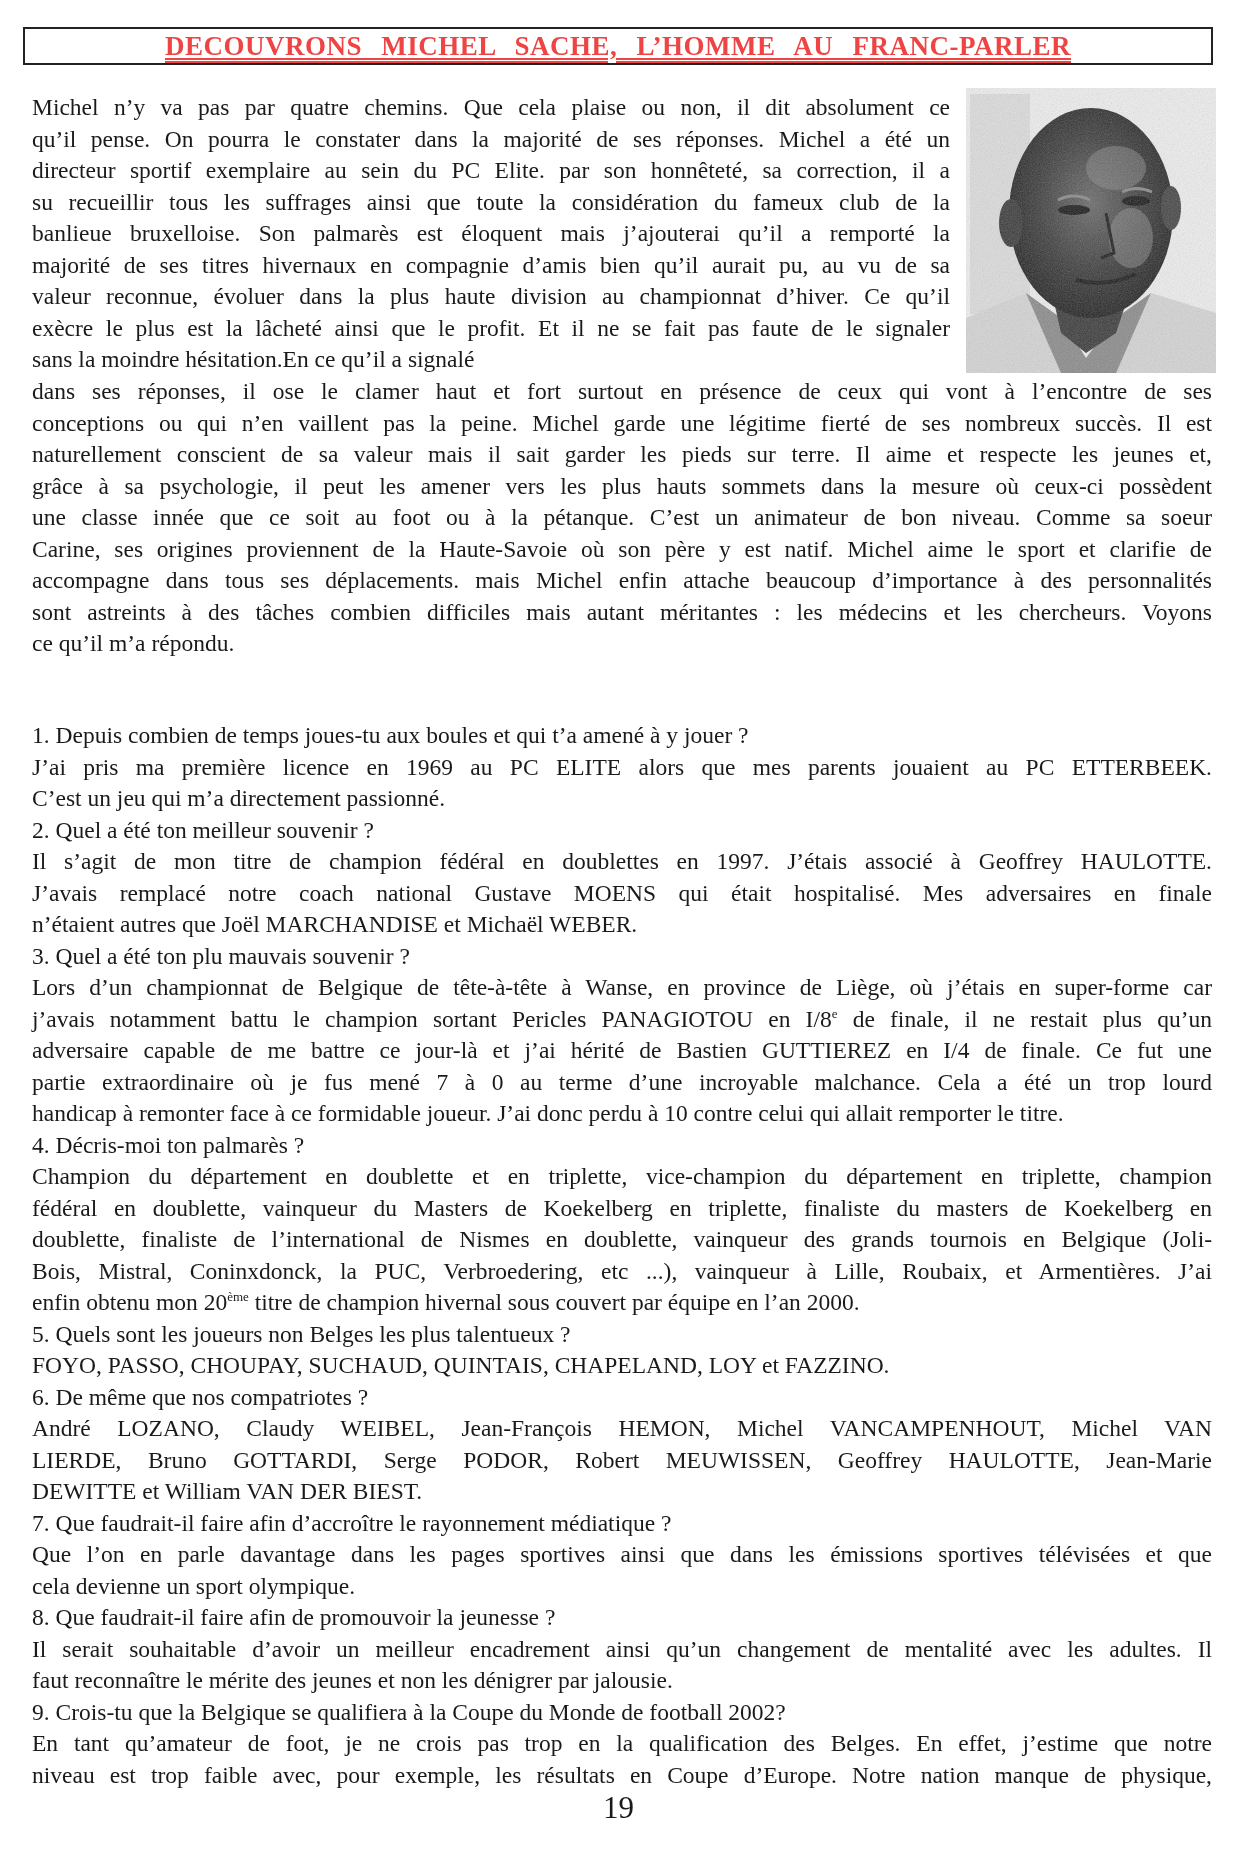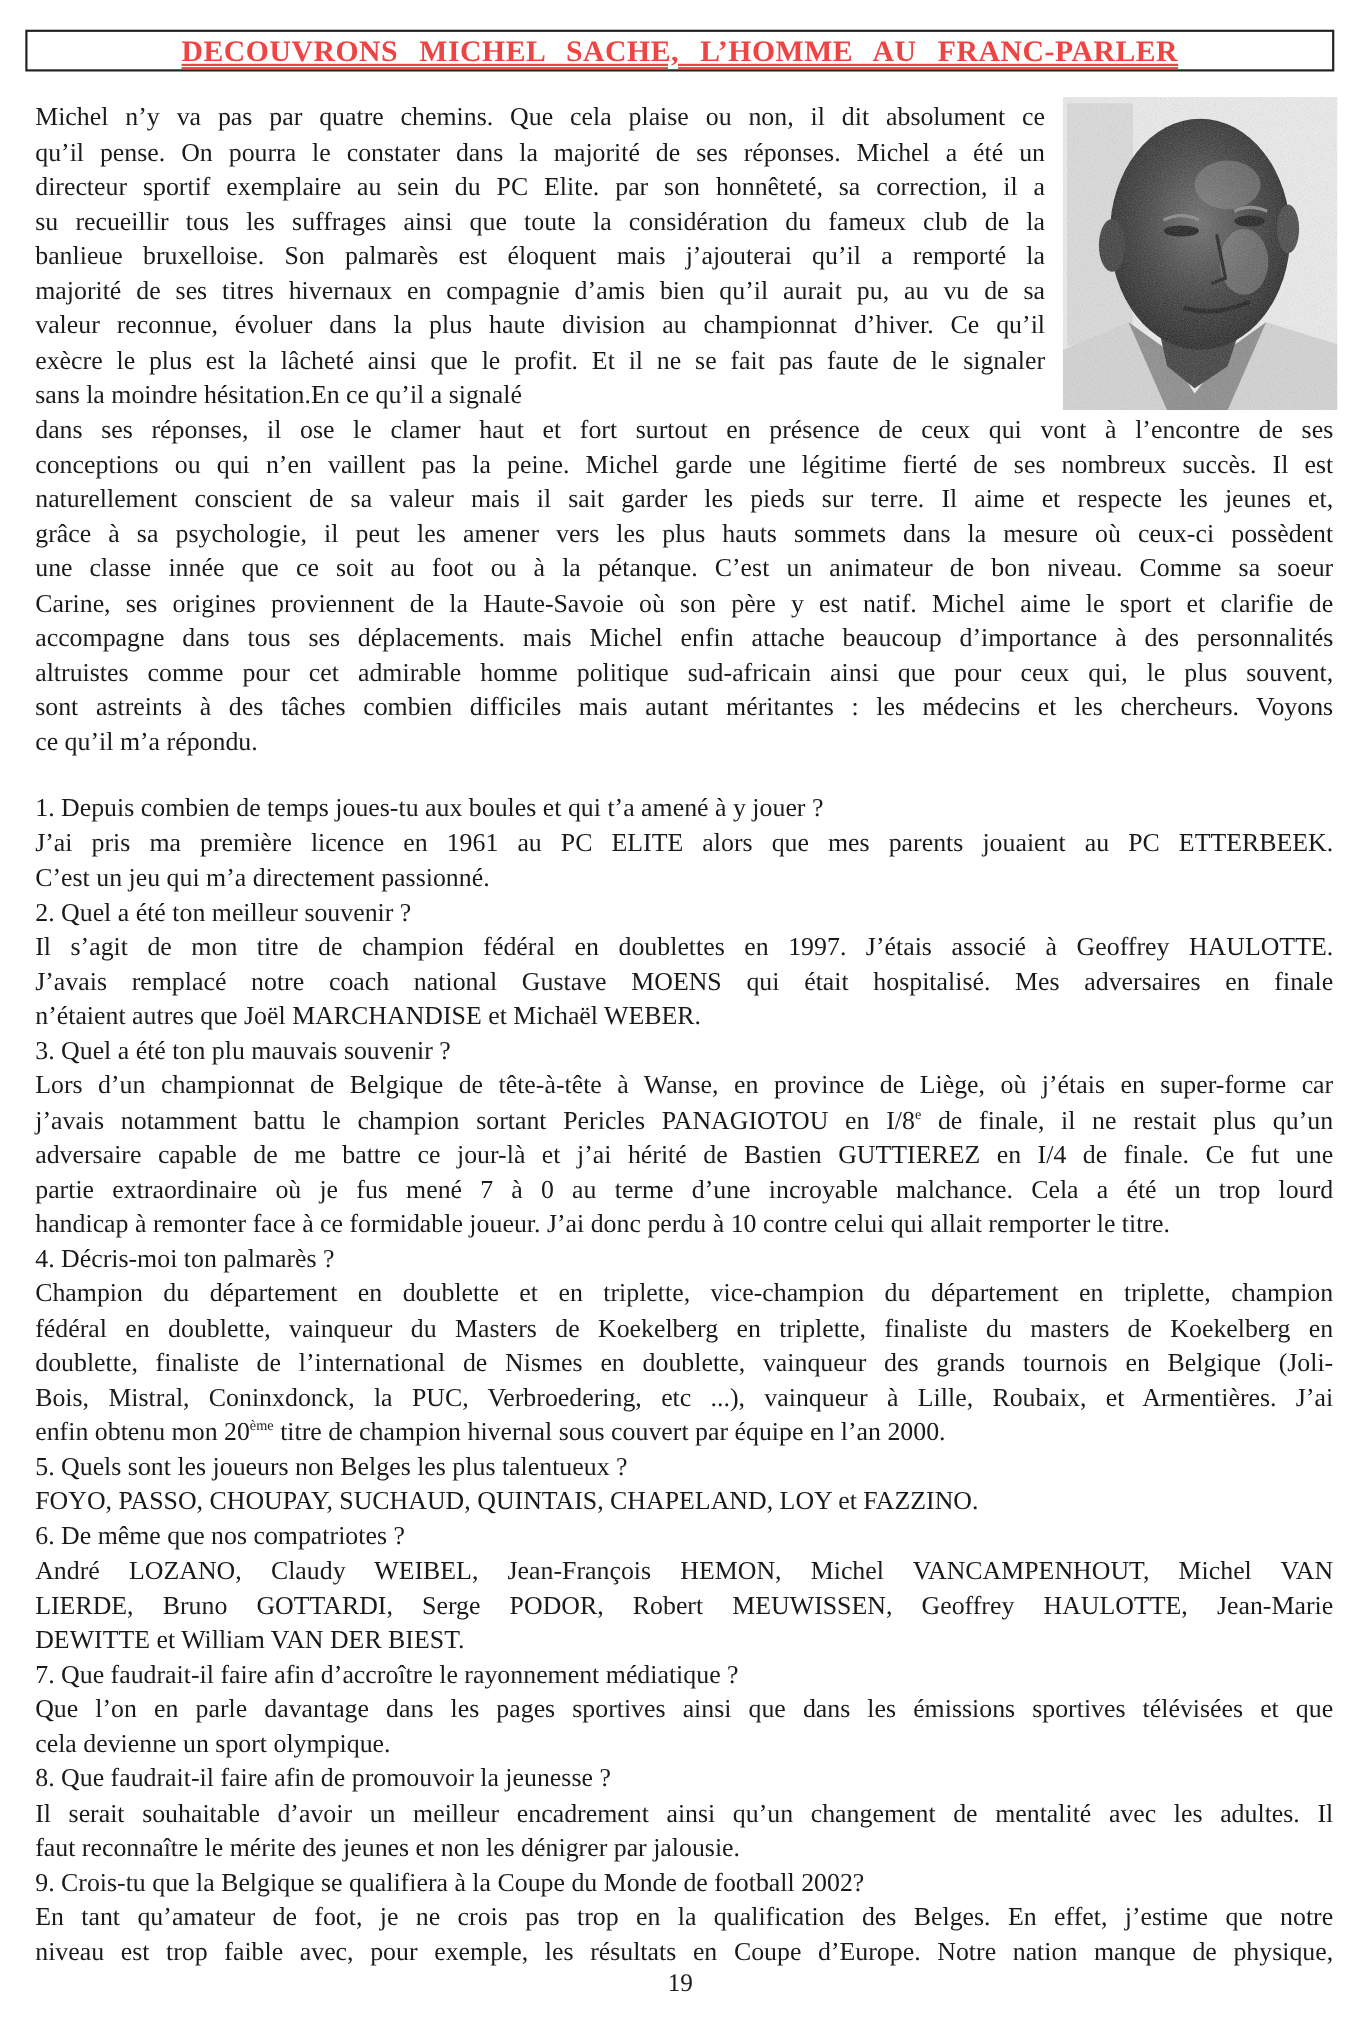"altruistes comme pour cet admirable" span.line { html: <span>altruistes comme pour cet admirable homme politique sud-africain ainsi que pour ceux qui, le plus souvent,</span> -> none }
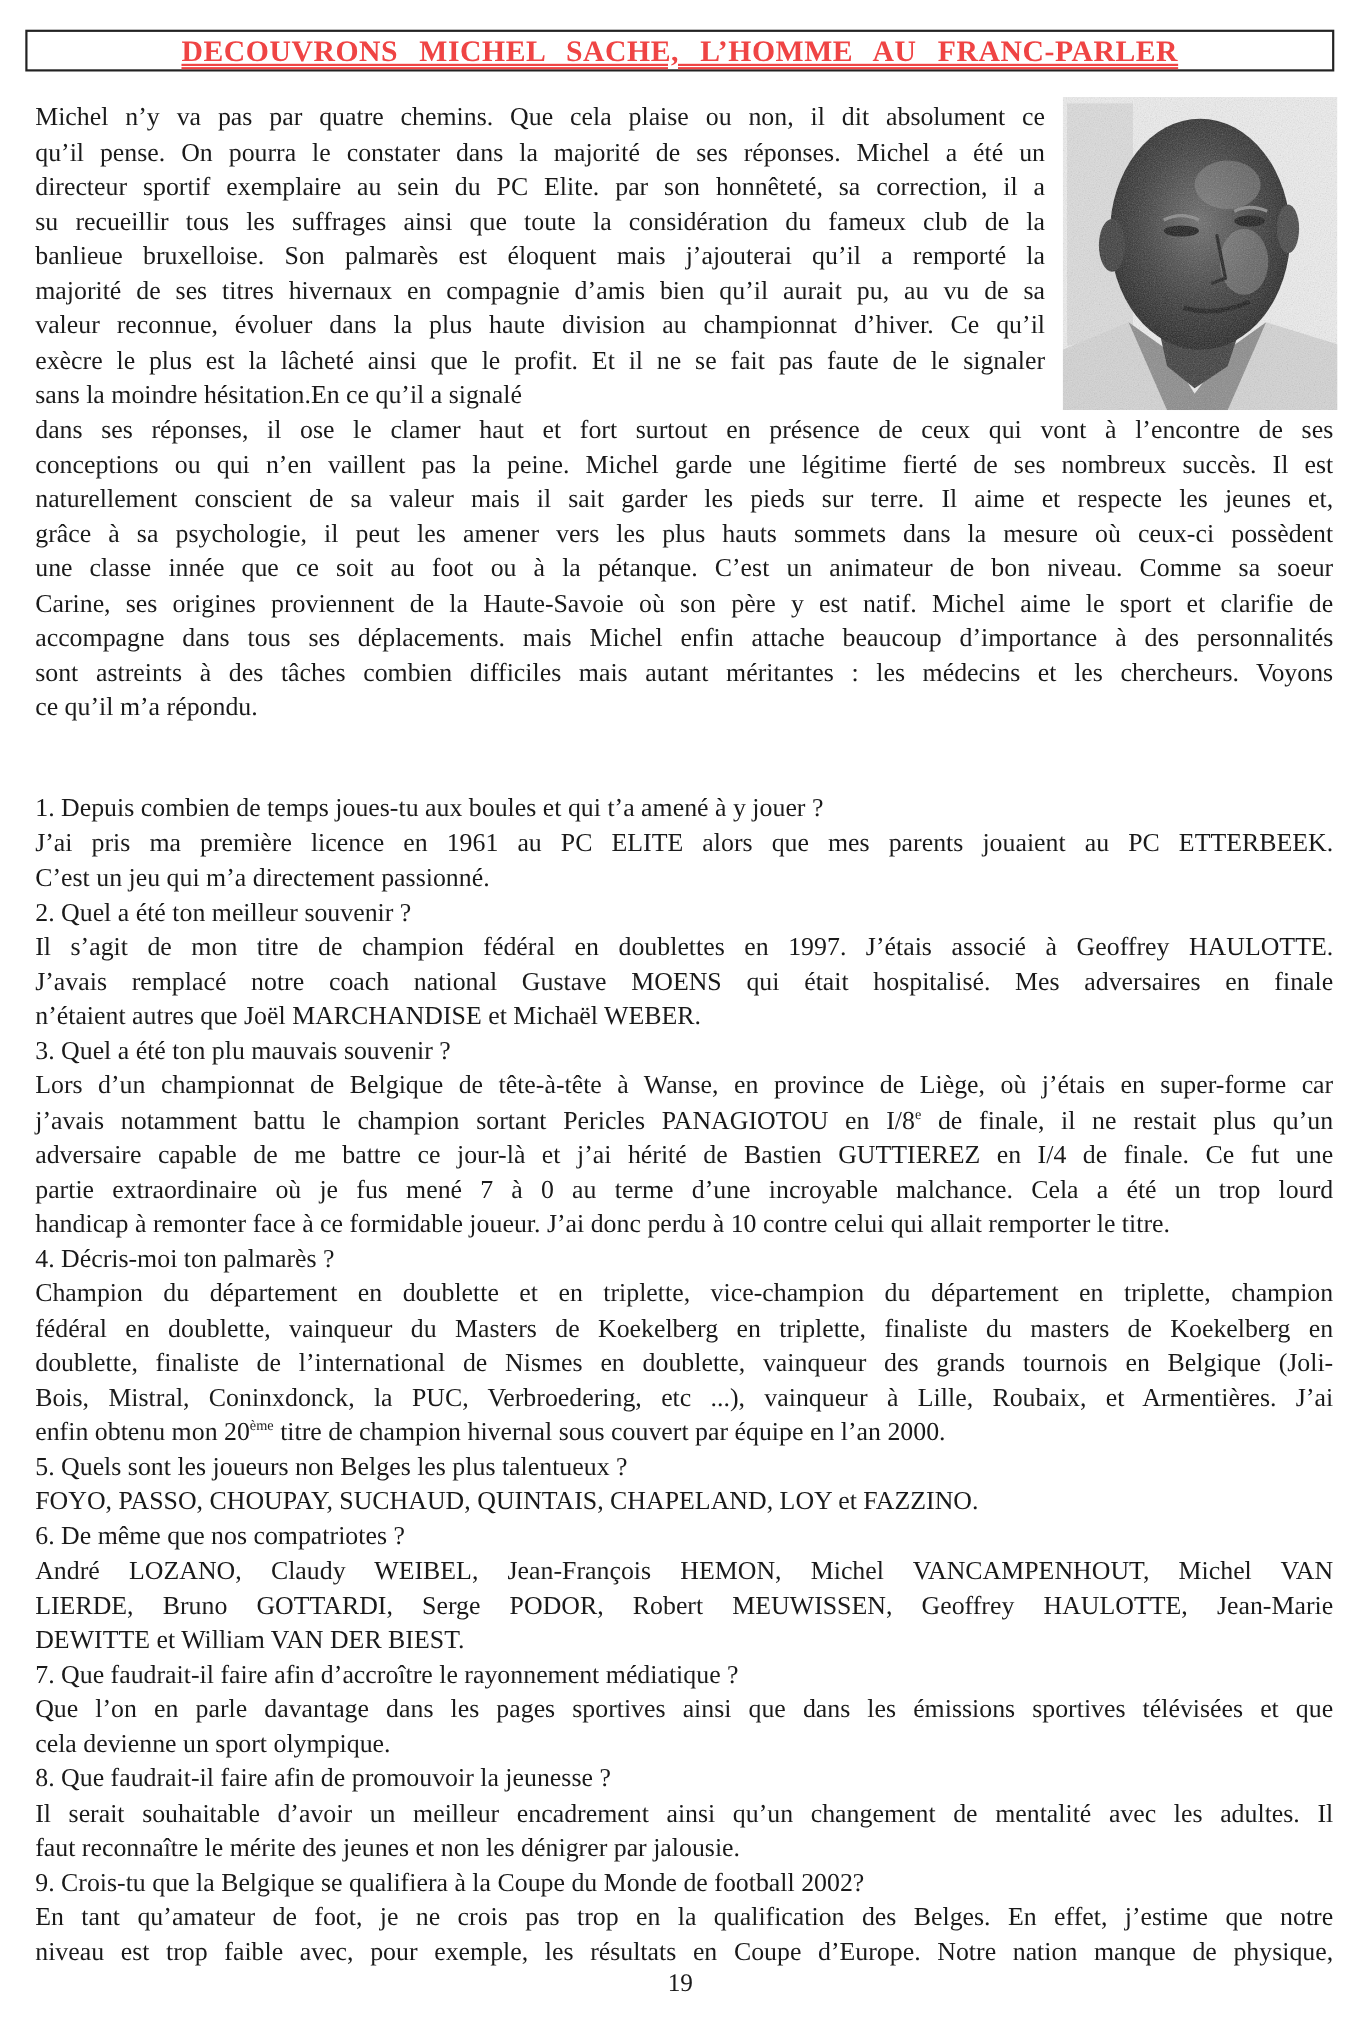"J’ai pris ma première licence" span.line { text: 1961 -> 1969 }
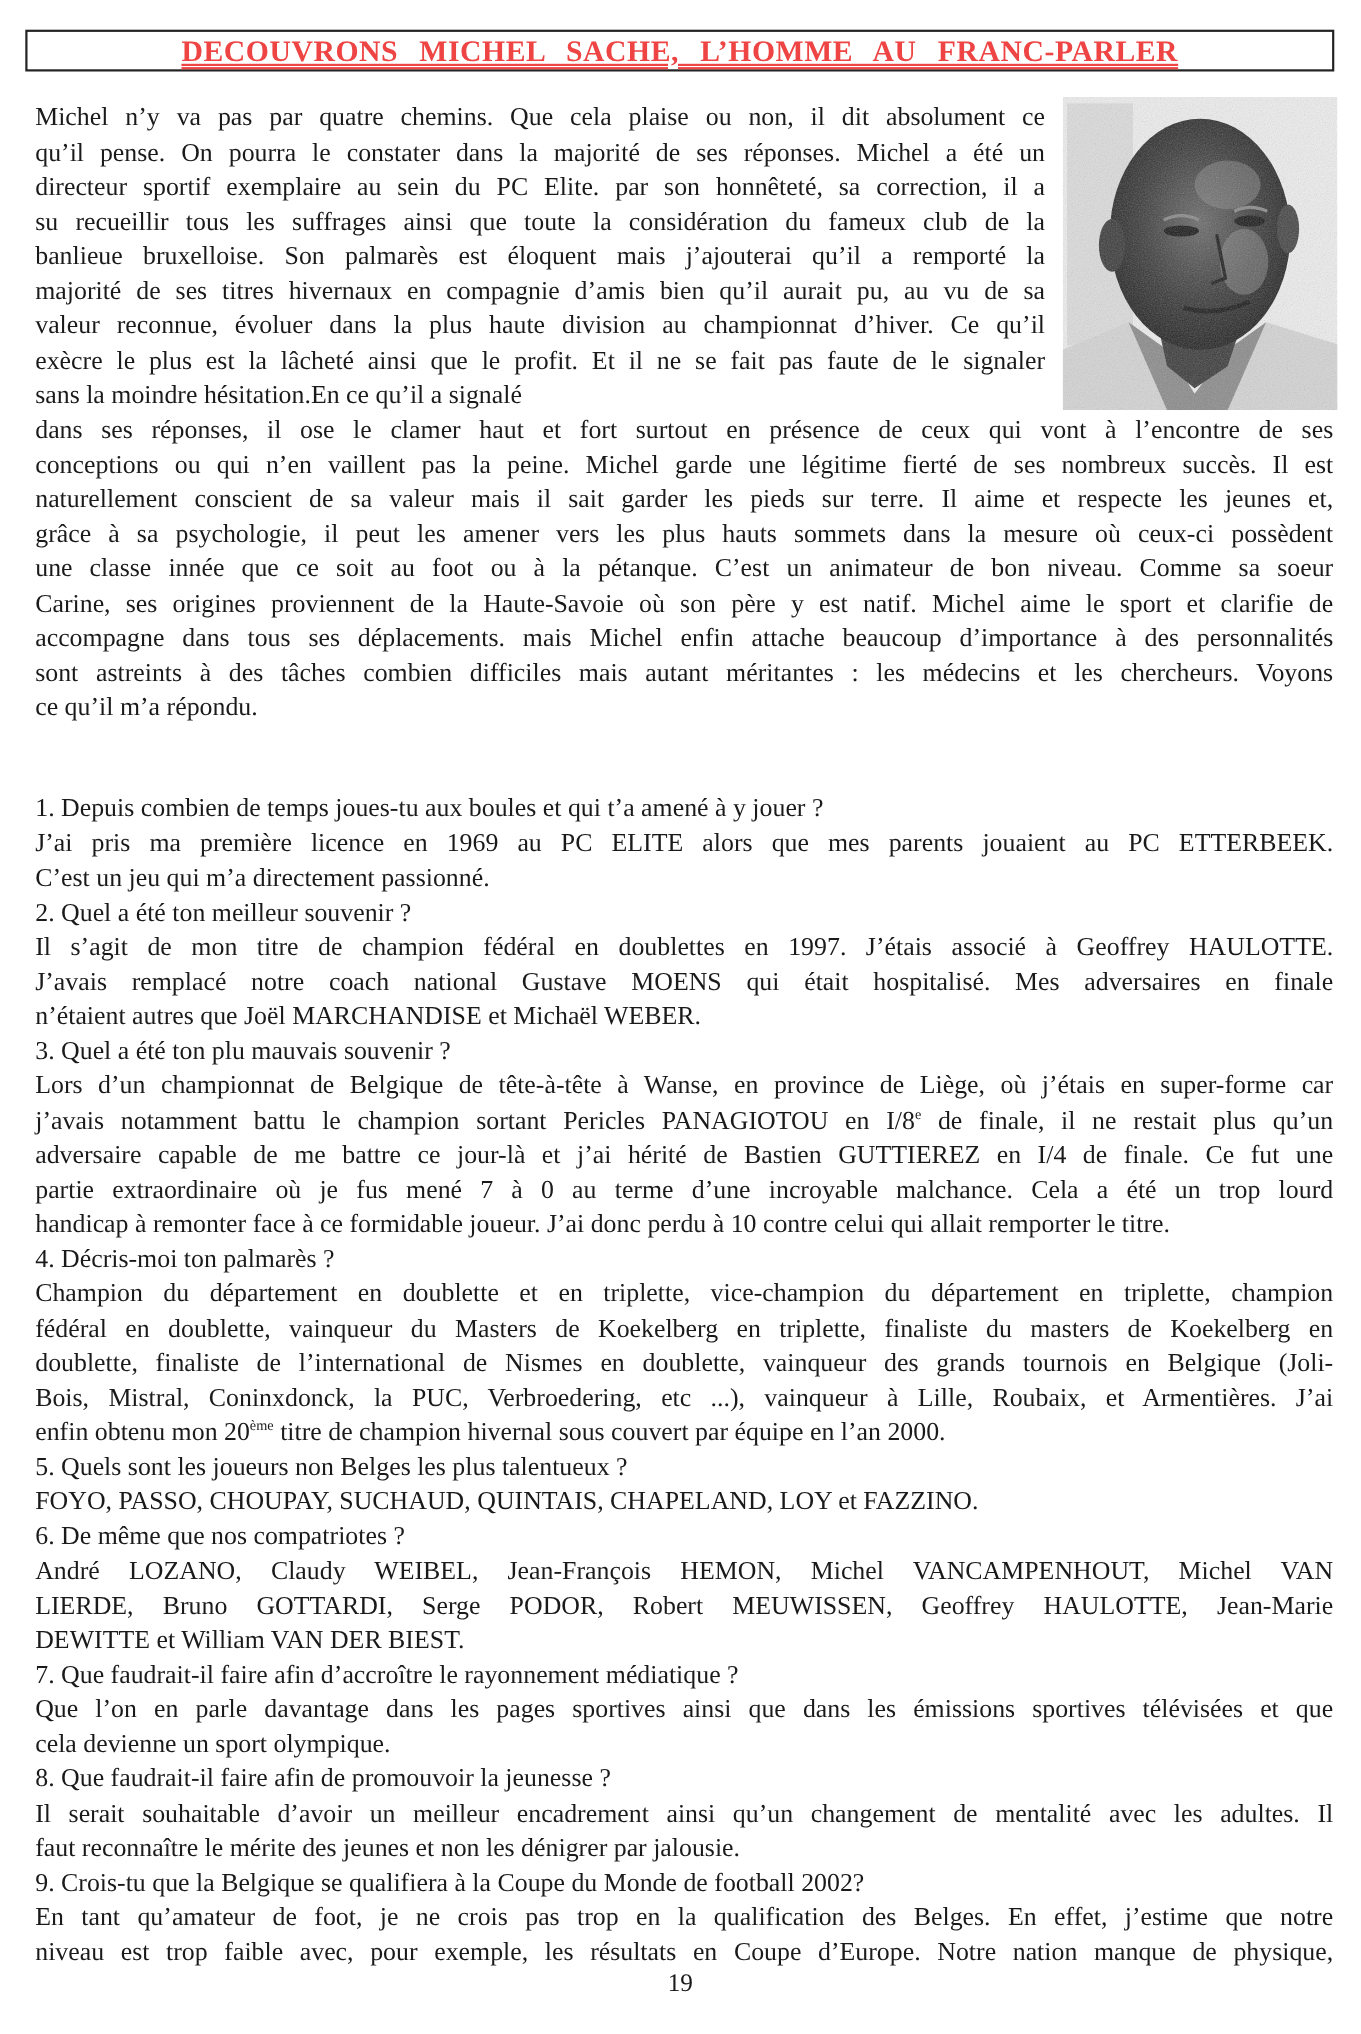"19" .page-number { font-size: 23px -> 31px }
